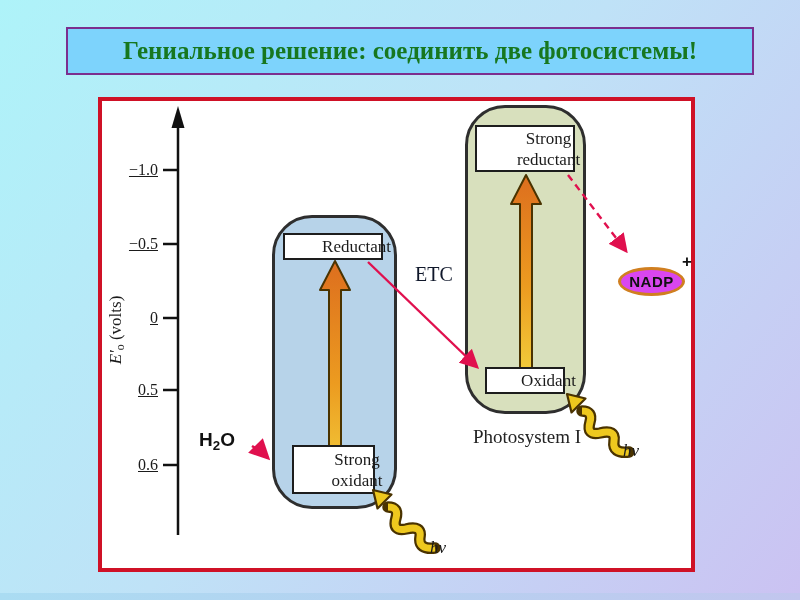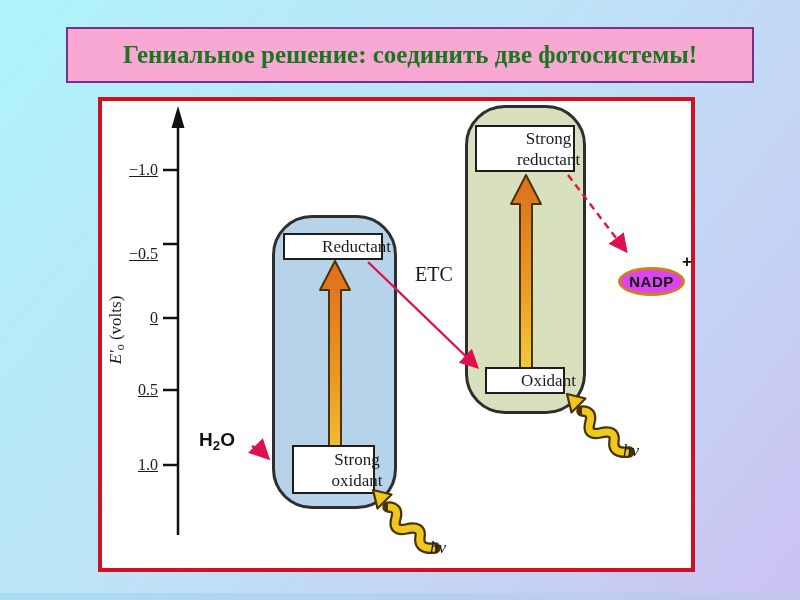"Гениальное решение: соединить две" .title-box { background: #f9a8d4 -> #7dd3fc; height: 56px -> 48px }
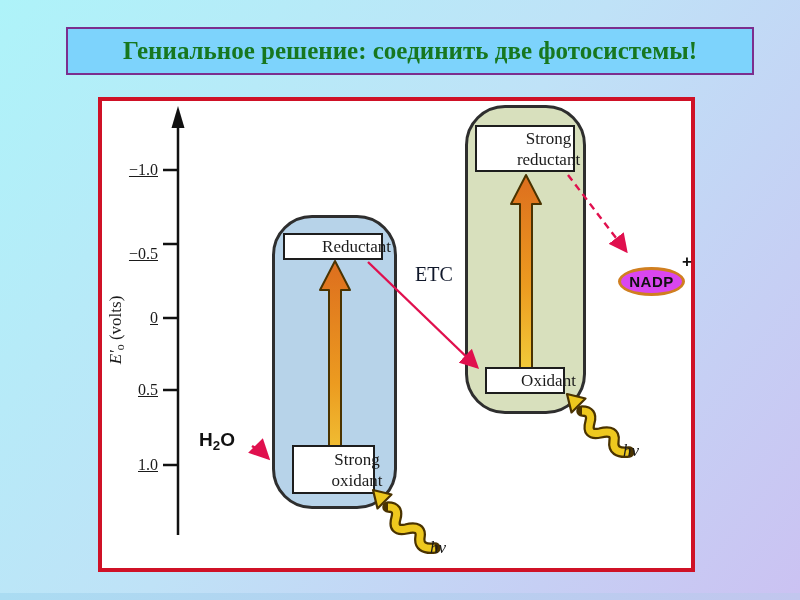"−0.5" div.tick-label { margin-top: 10px -> none }
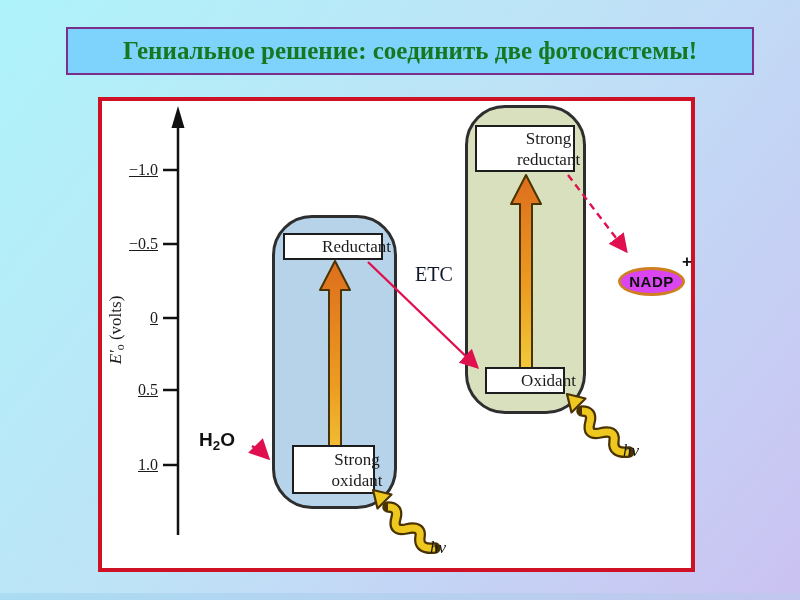"Photosystem I" div.ps-name { html: none -> <div>Photosystem I</div> }
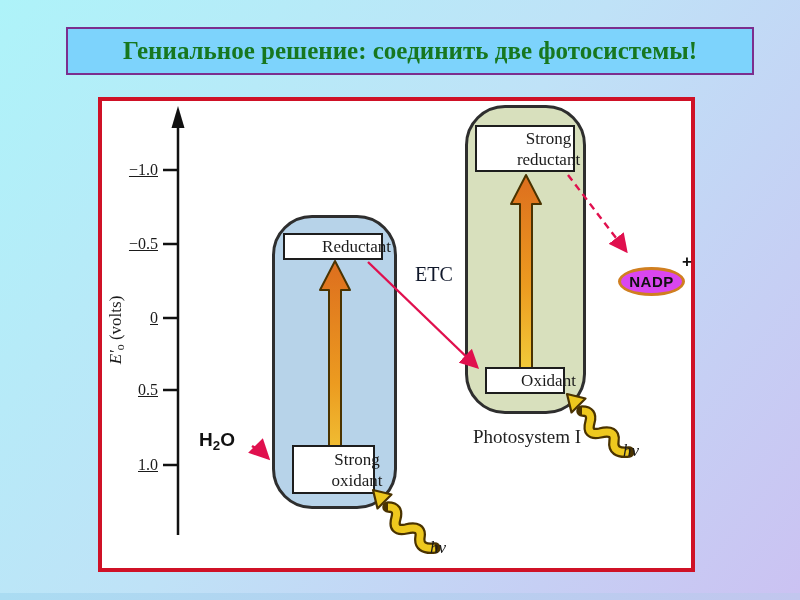"1.0" div.tick-label { text: 1.0 -> 0.6 }
